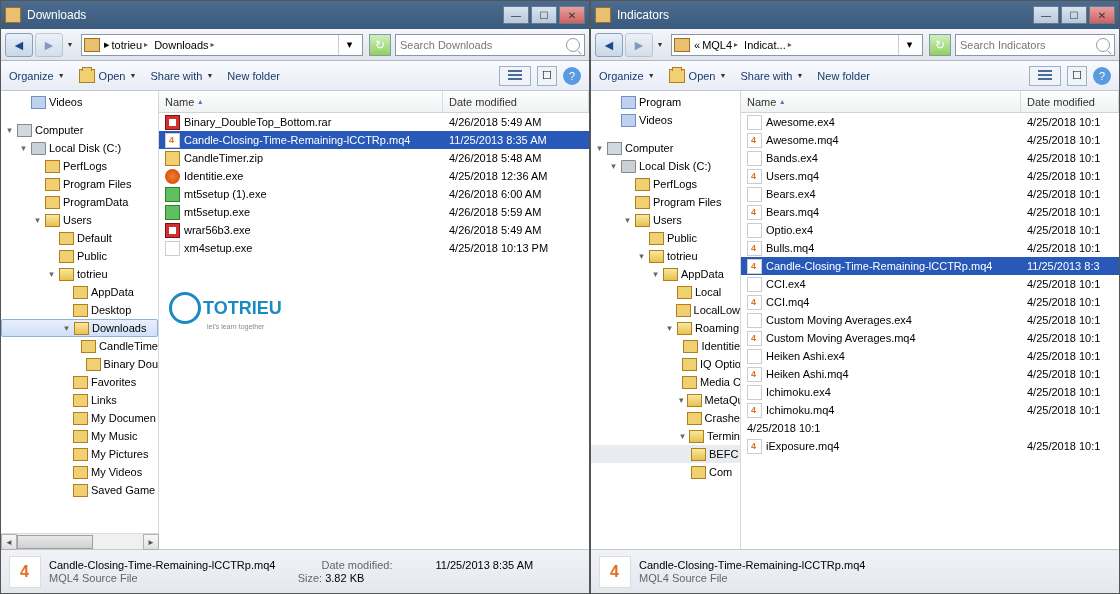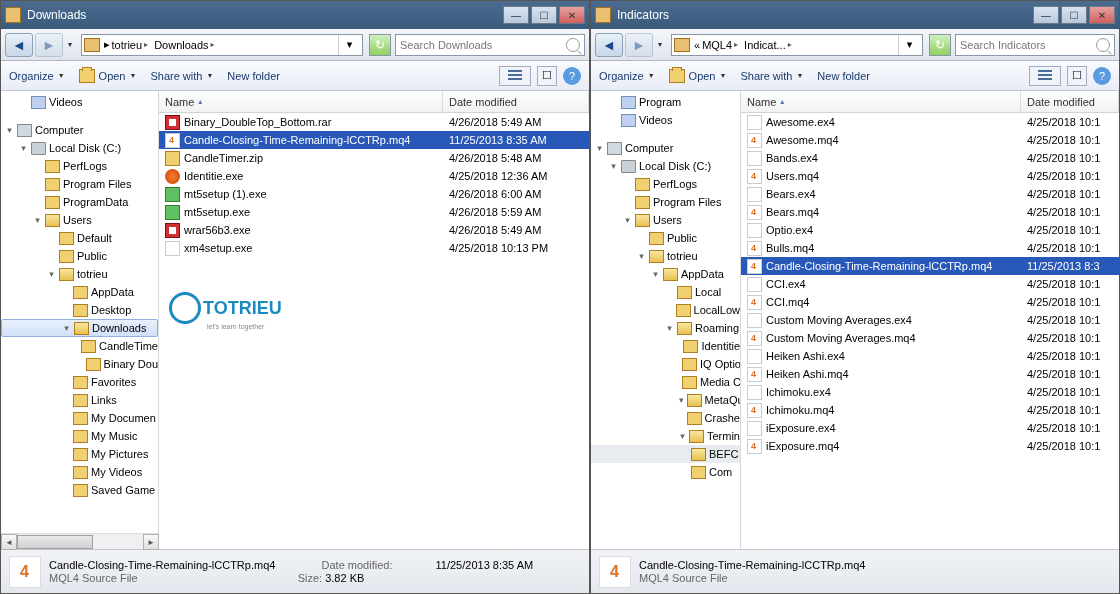"iExposure.ex4" div.cell { html: <div> <div></div> <span>iExposure.ex4</span> </div> -> none }
